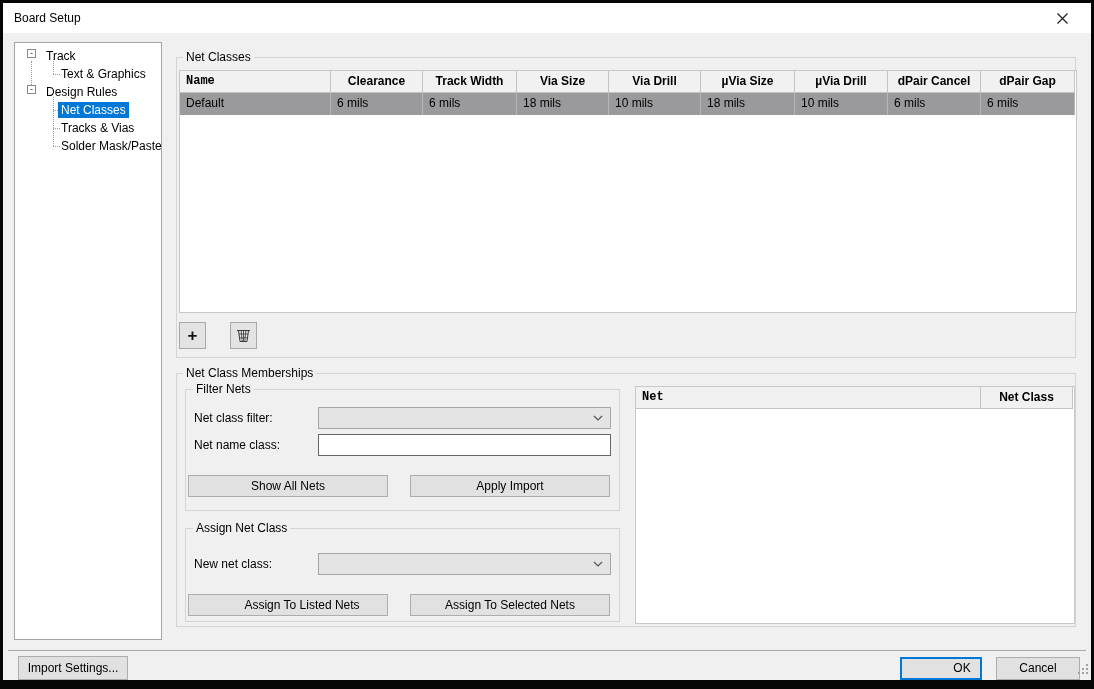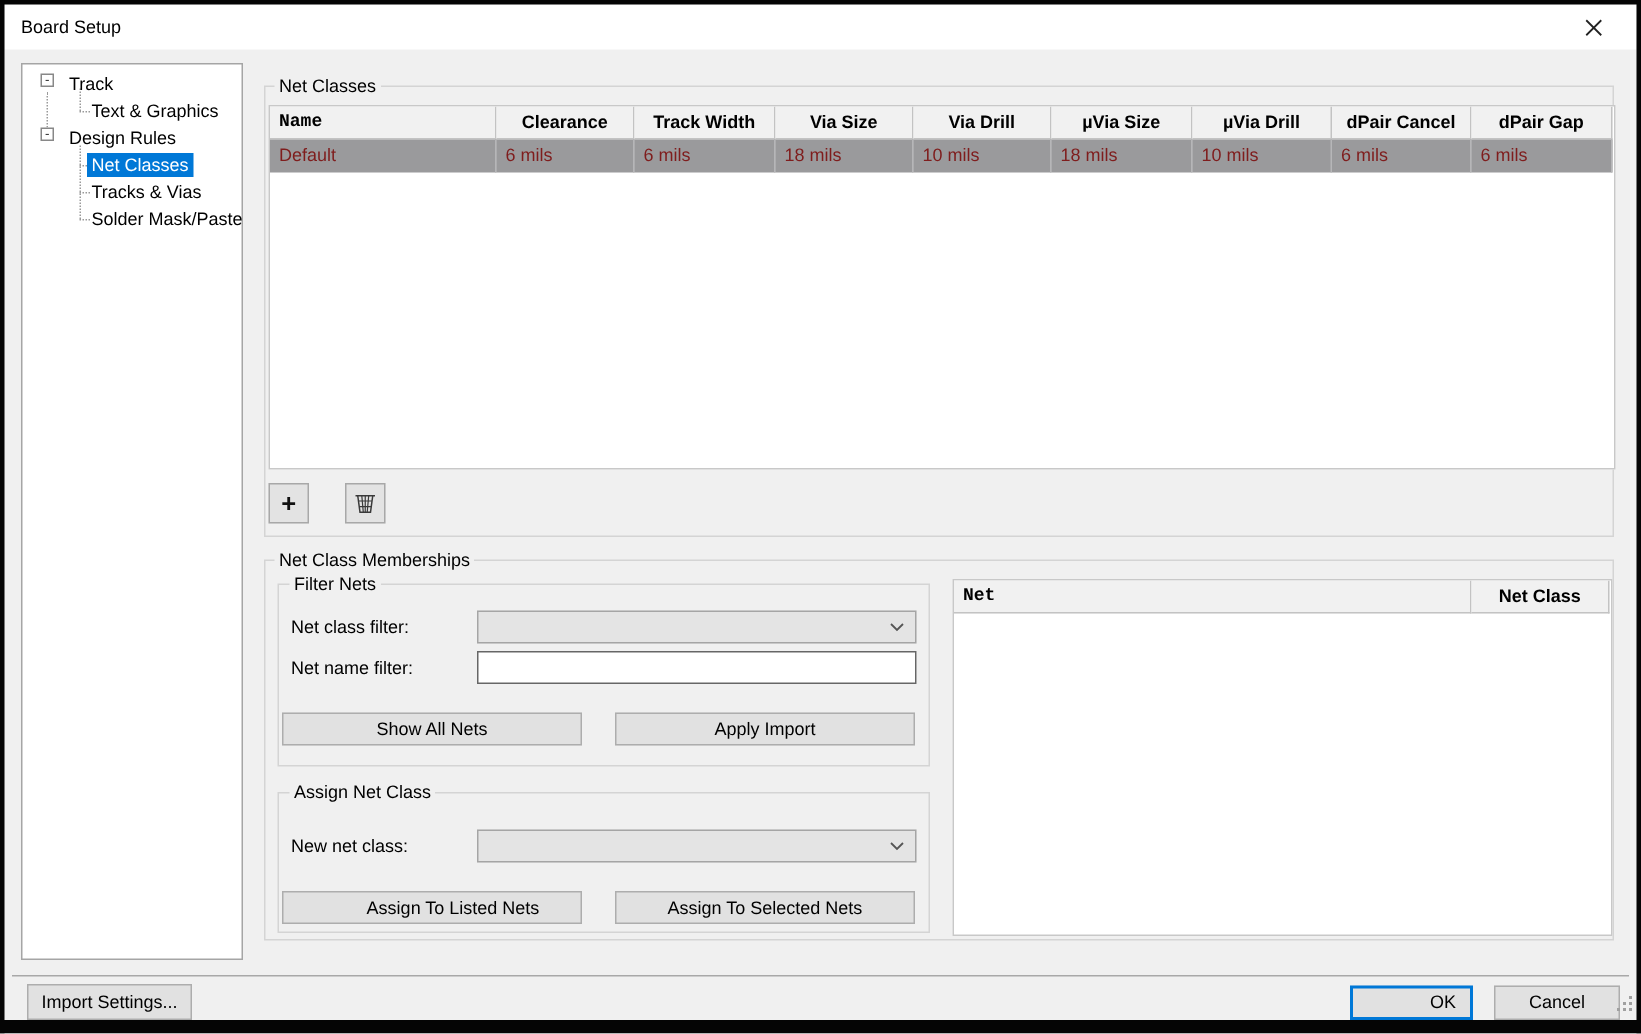"Default" .dcell { color: #7f1d1d -> #000000 }
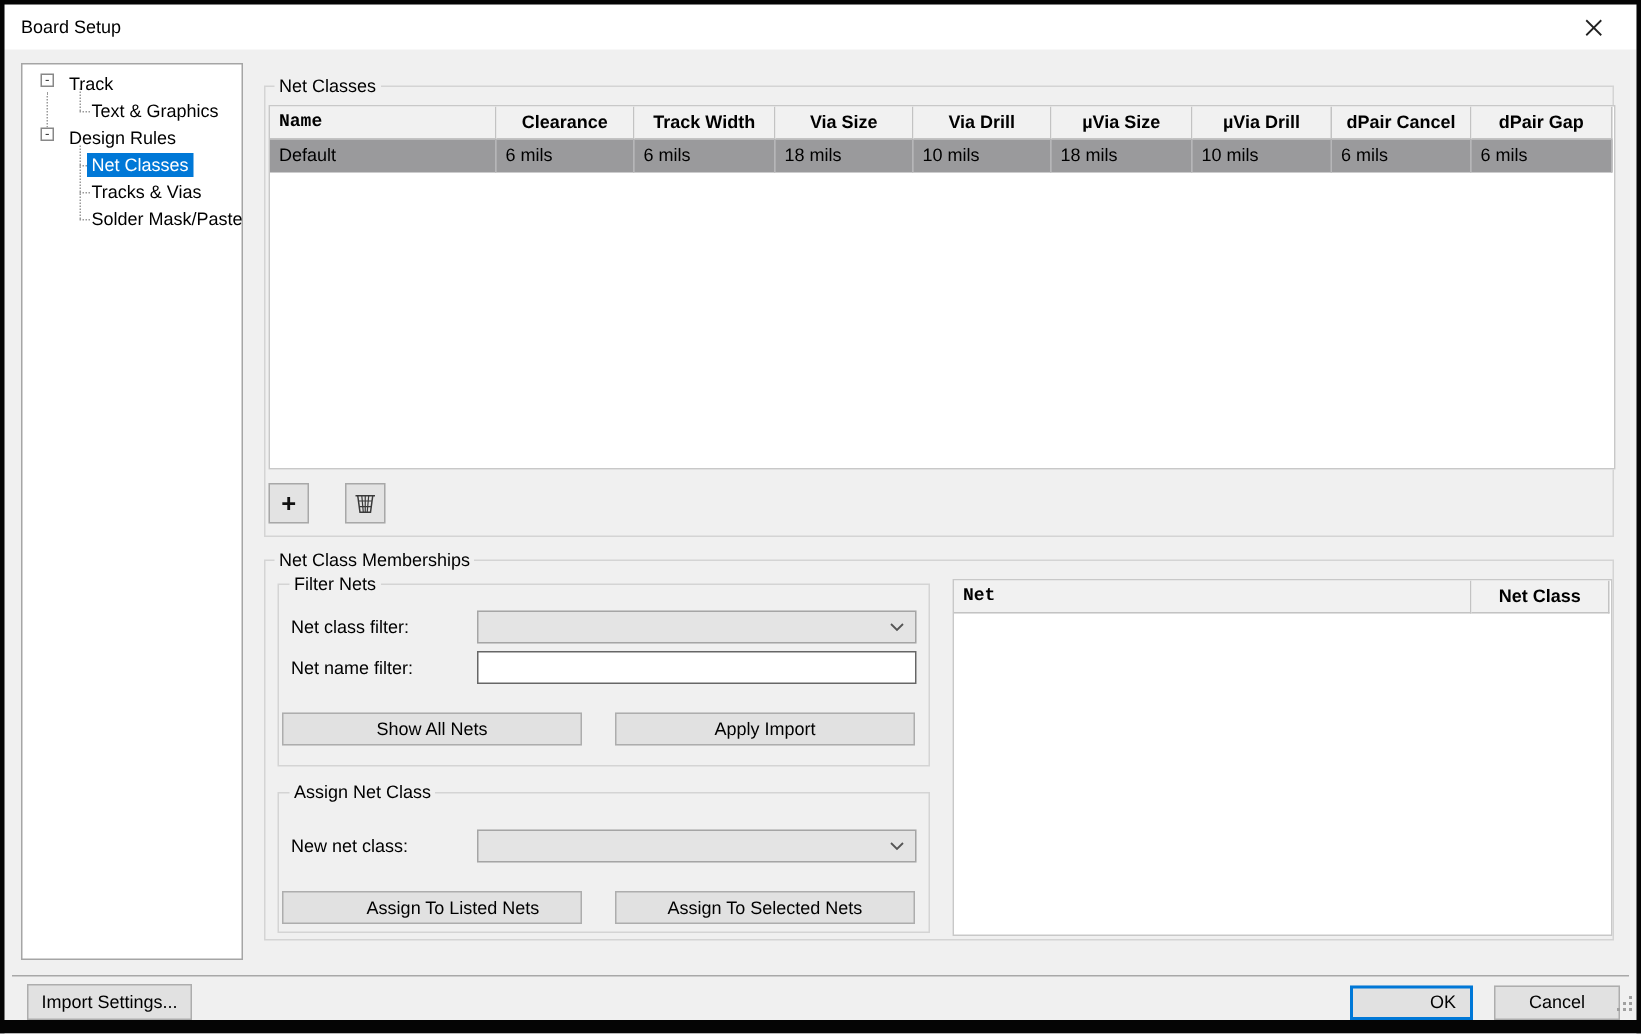"Net name filter:" span.lbl { text: filter -> class }
